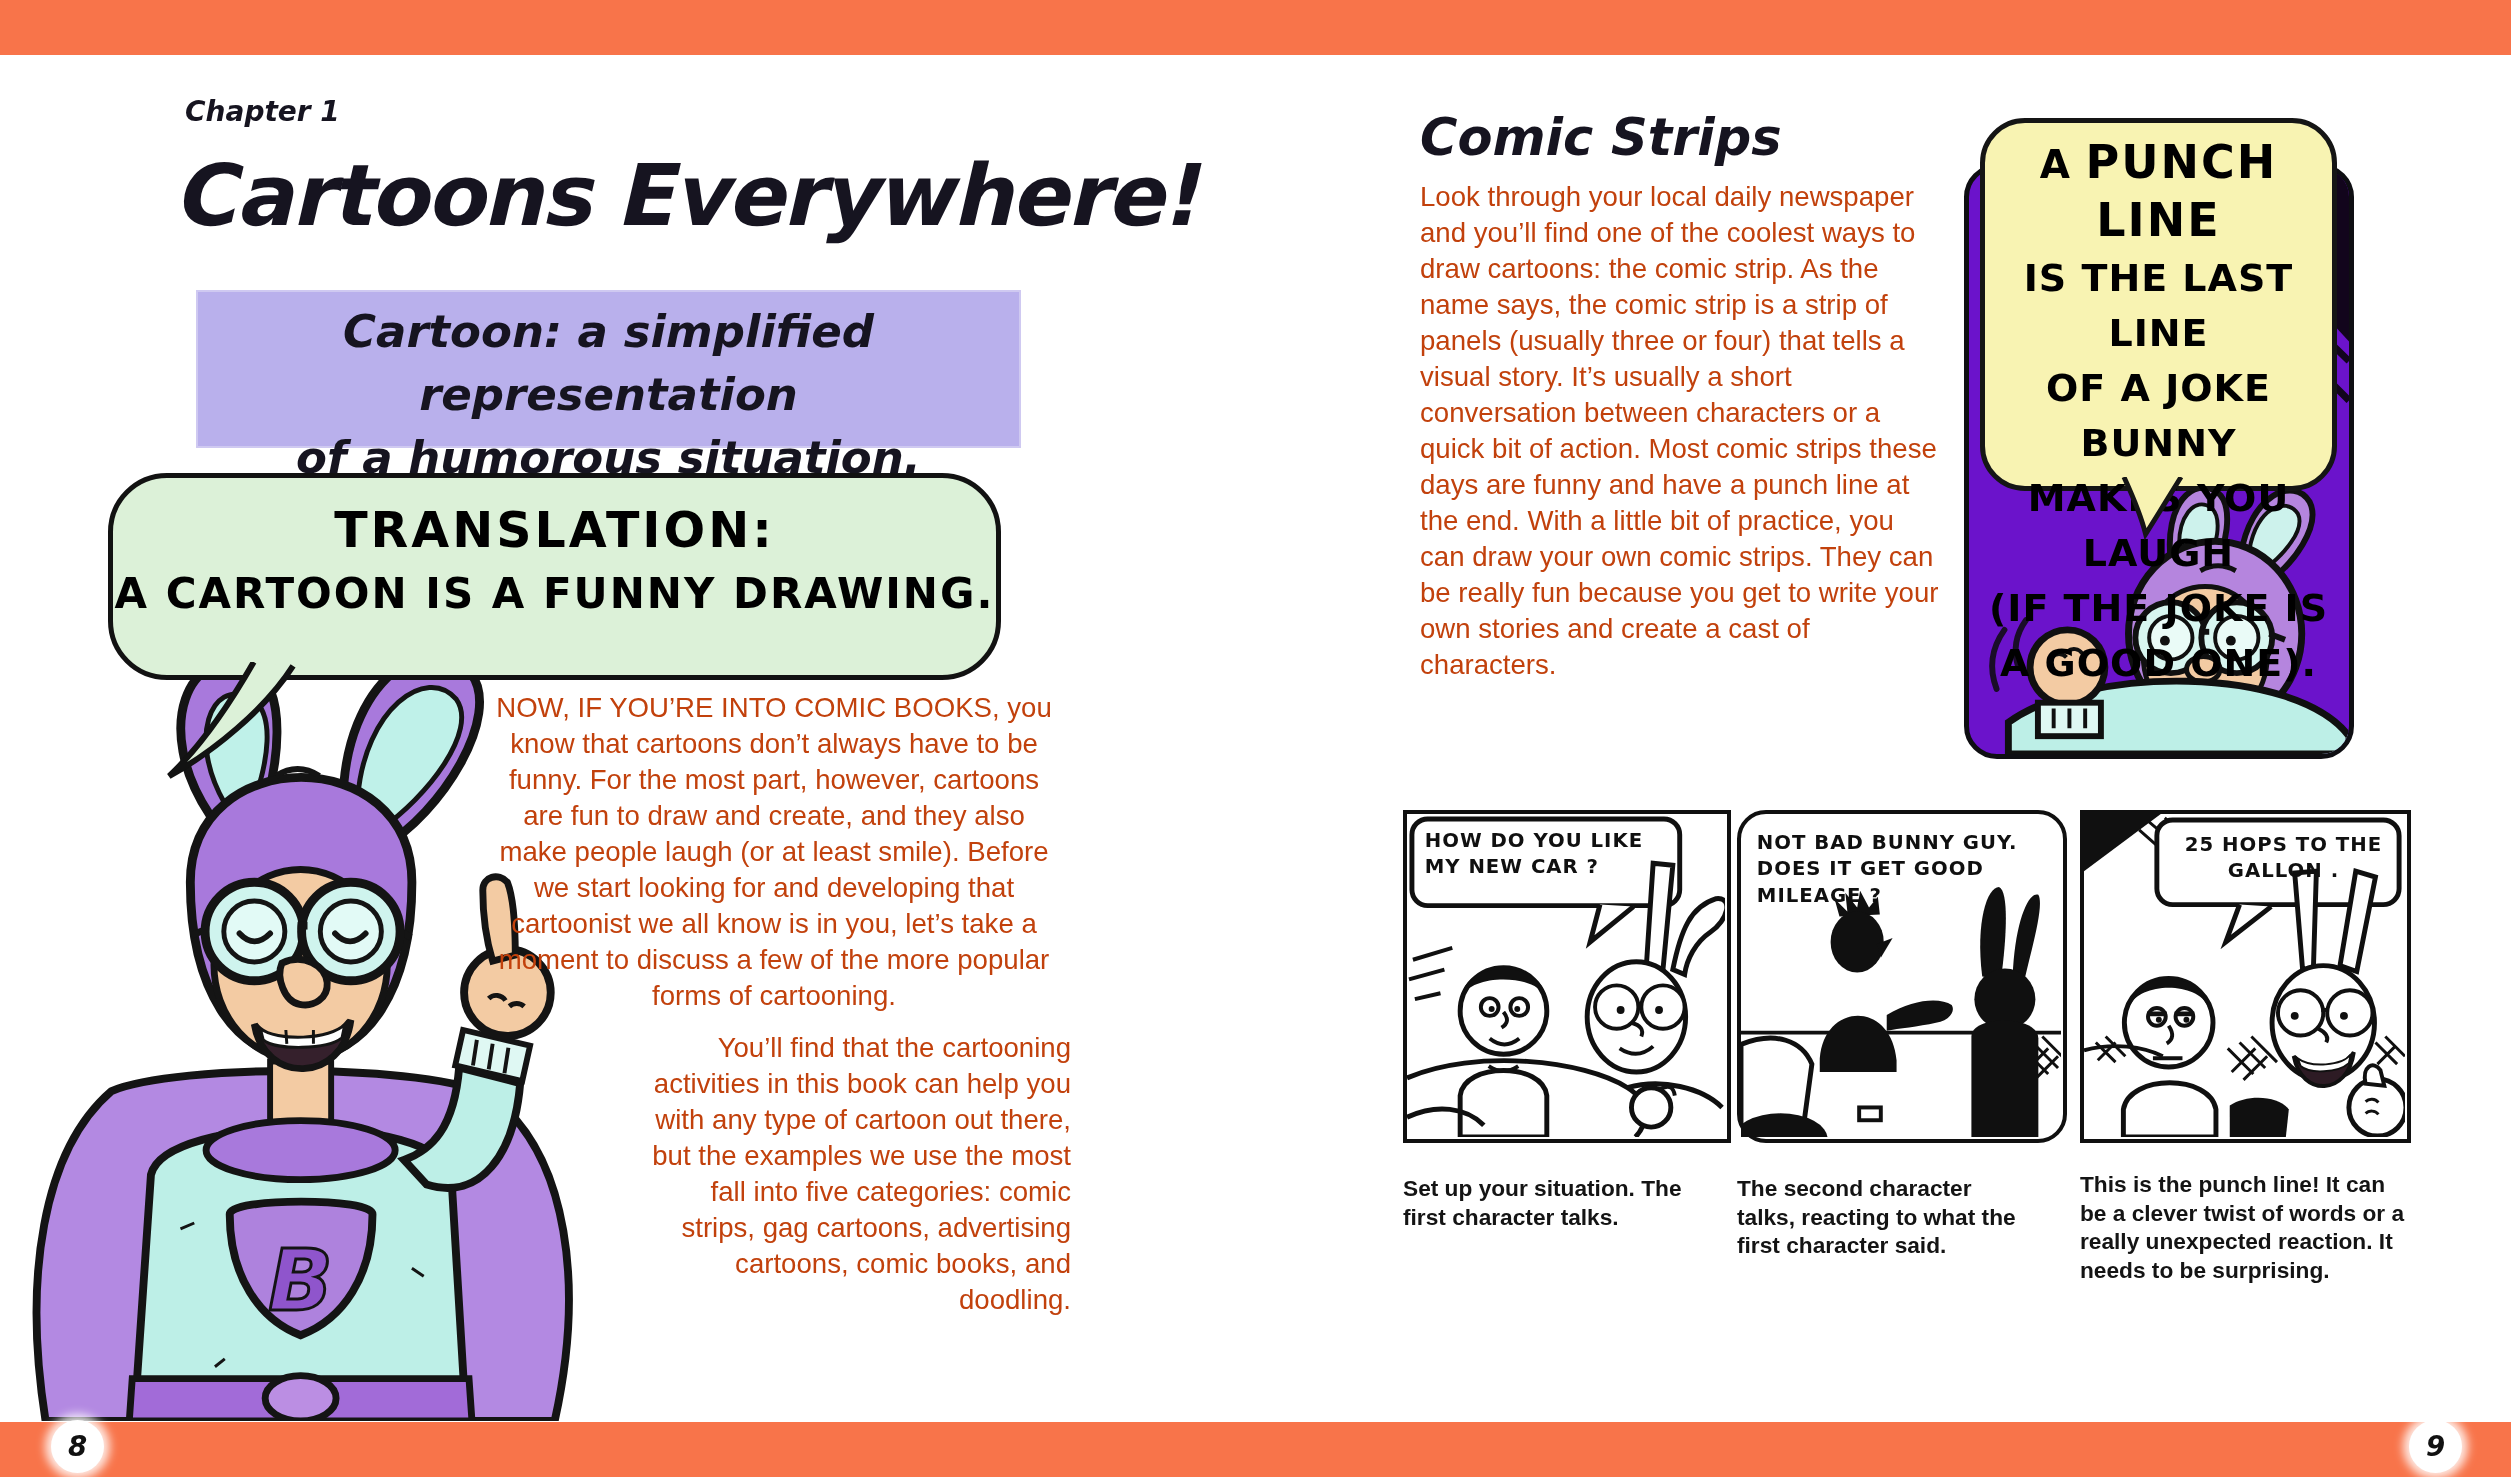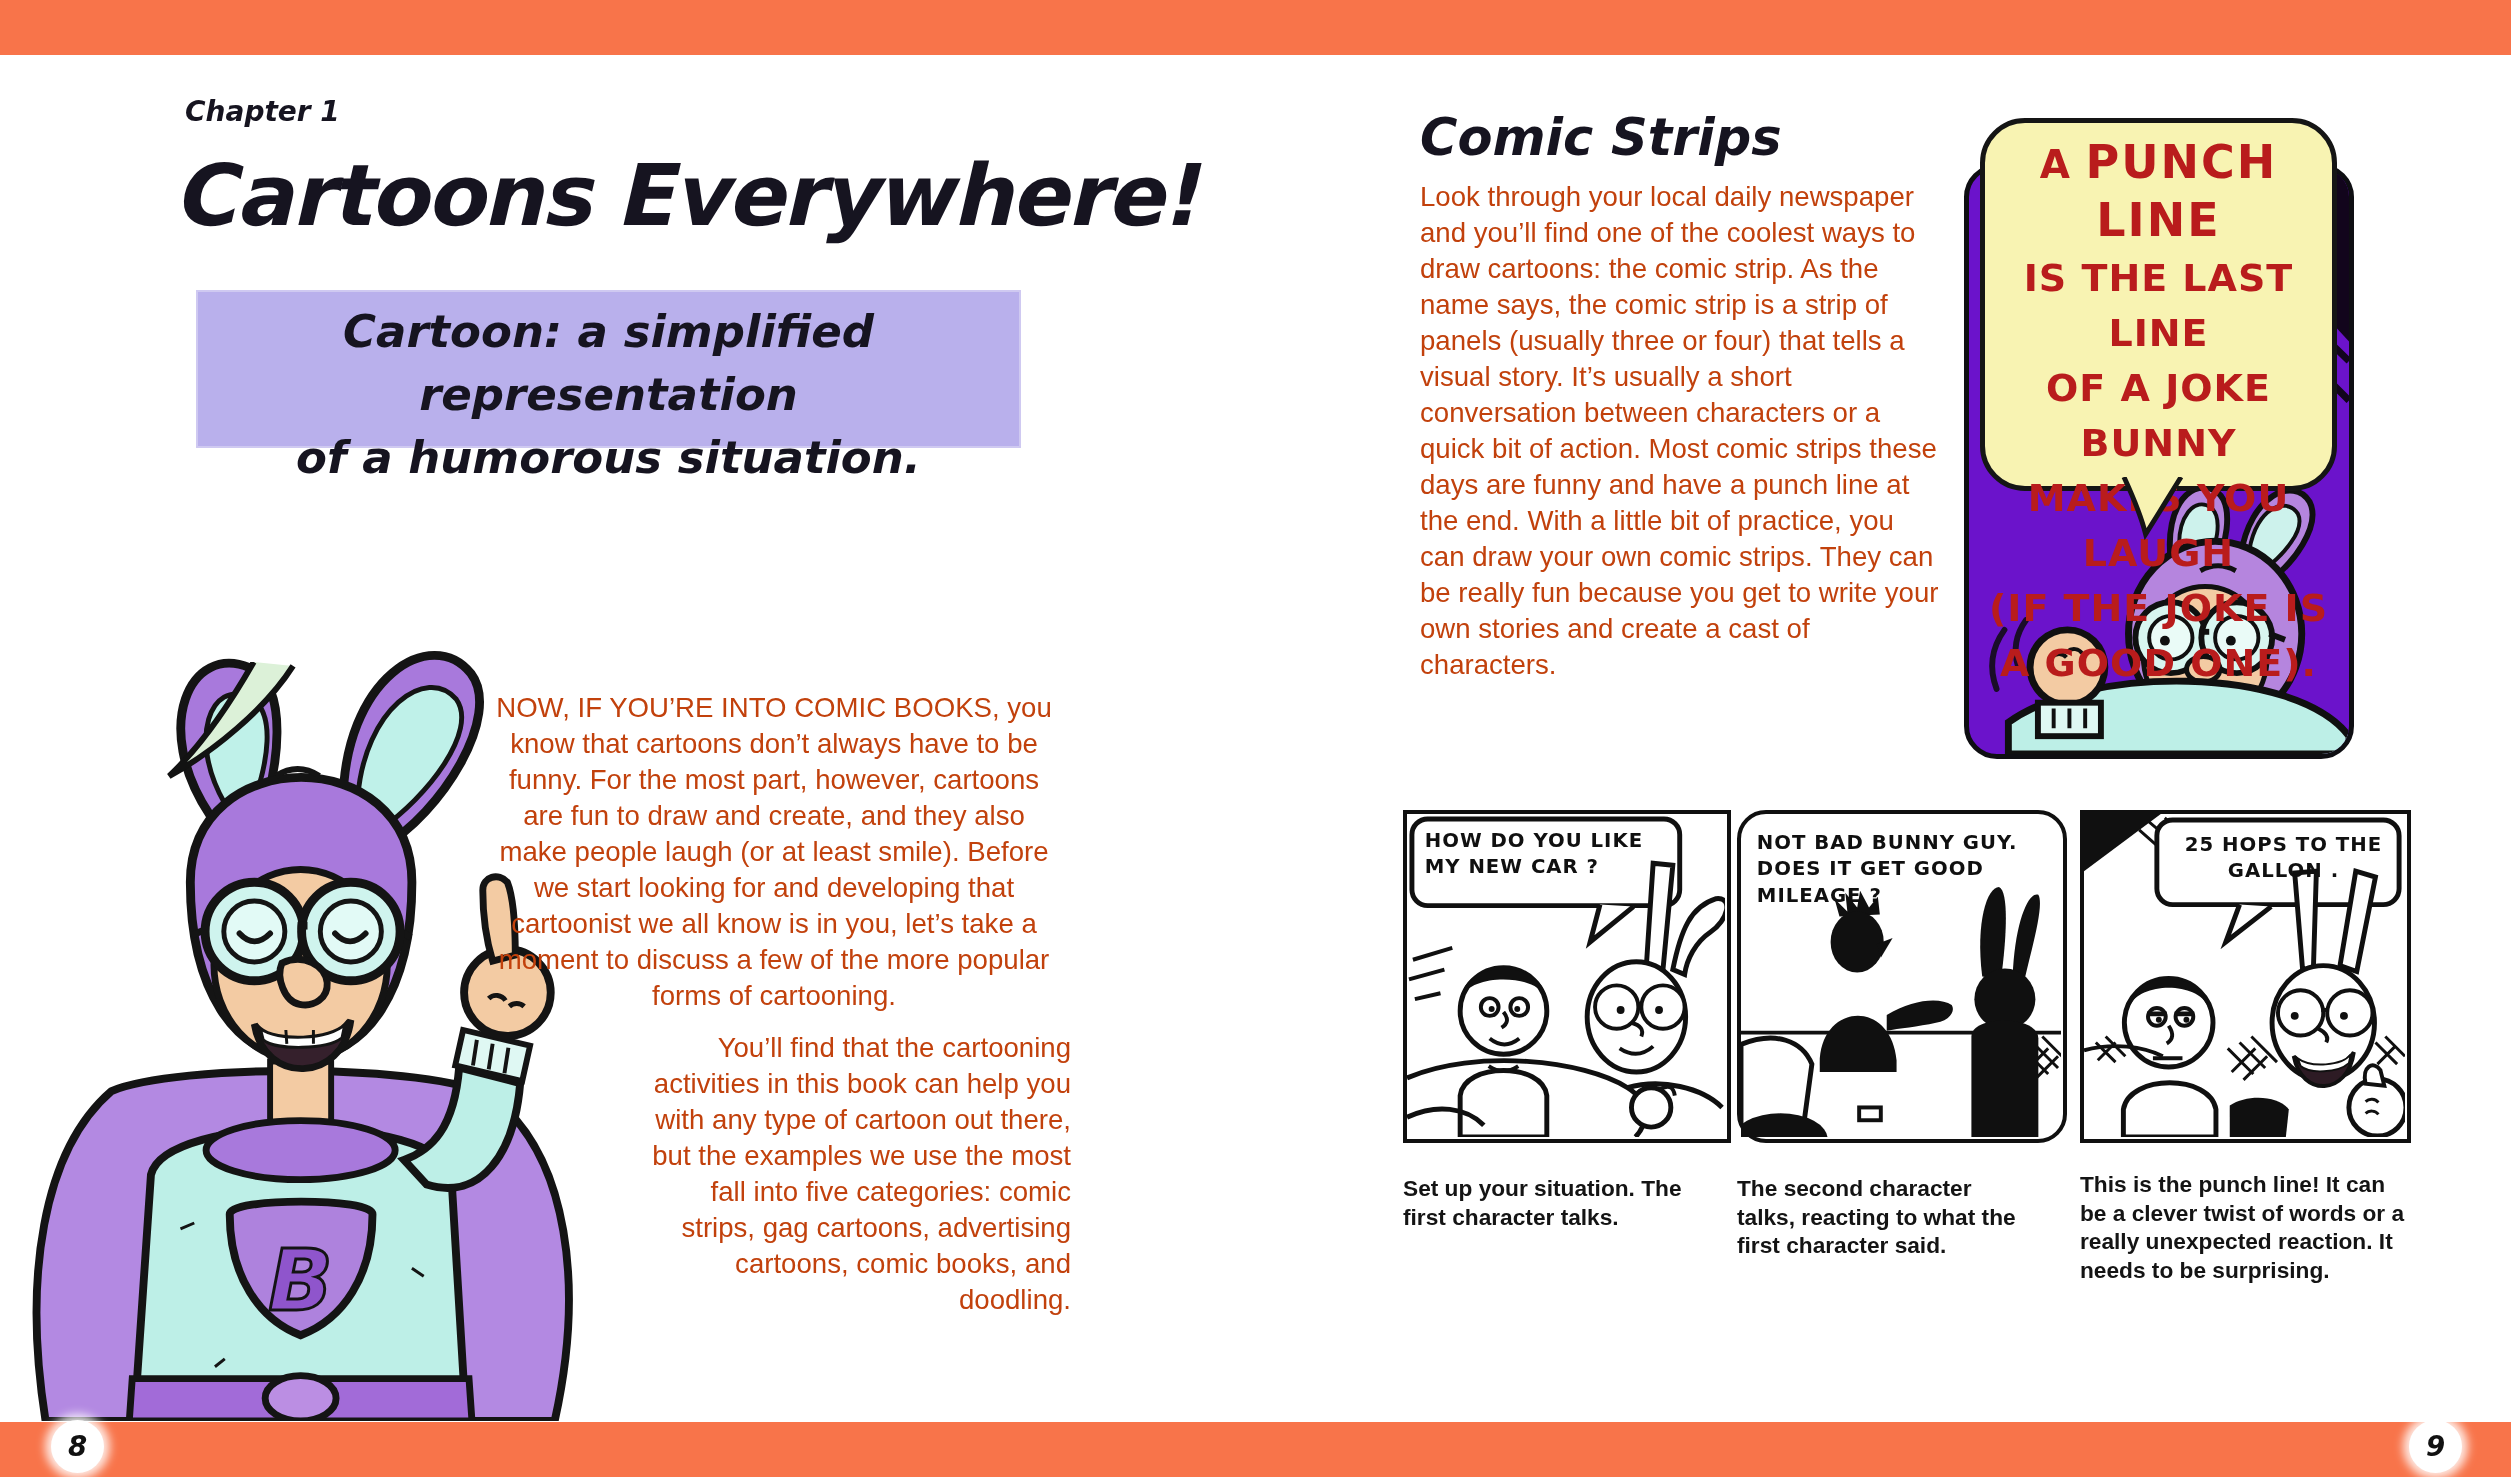"A PUNCH LINE" .comiccaps { color: #b91c1c -> #000000 }
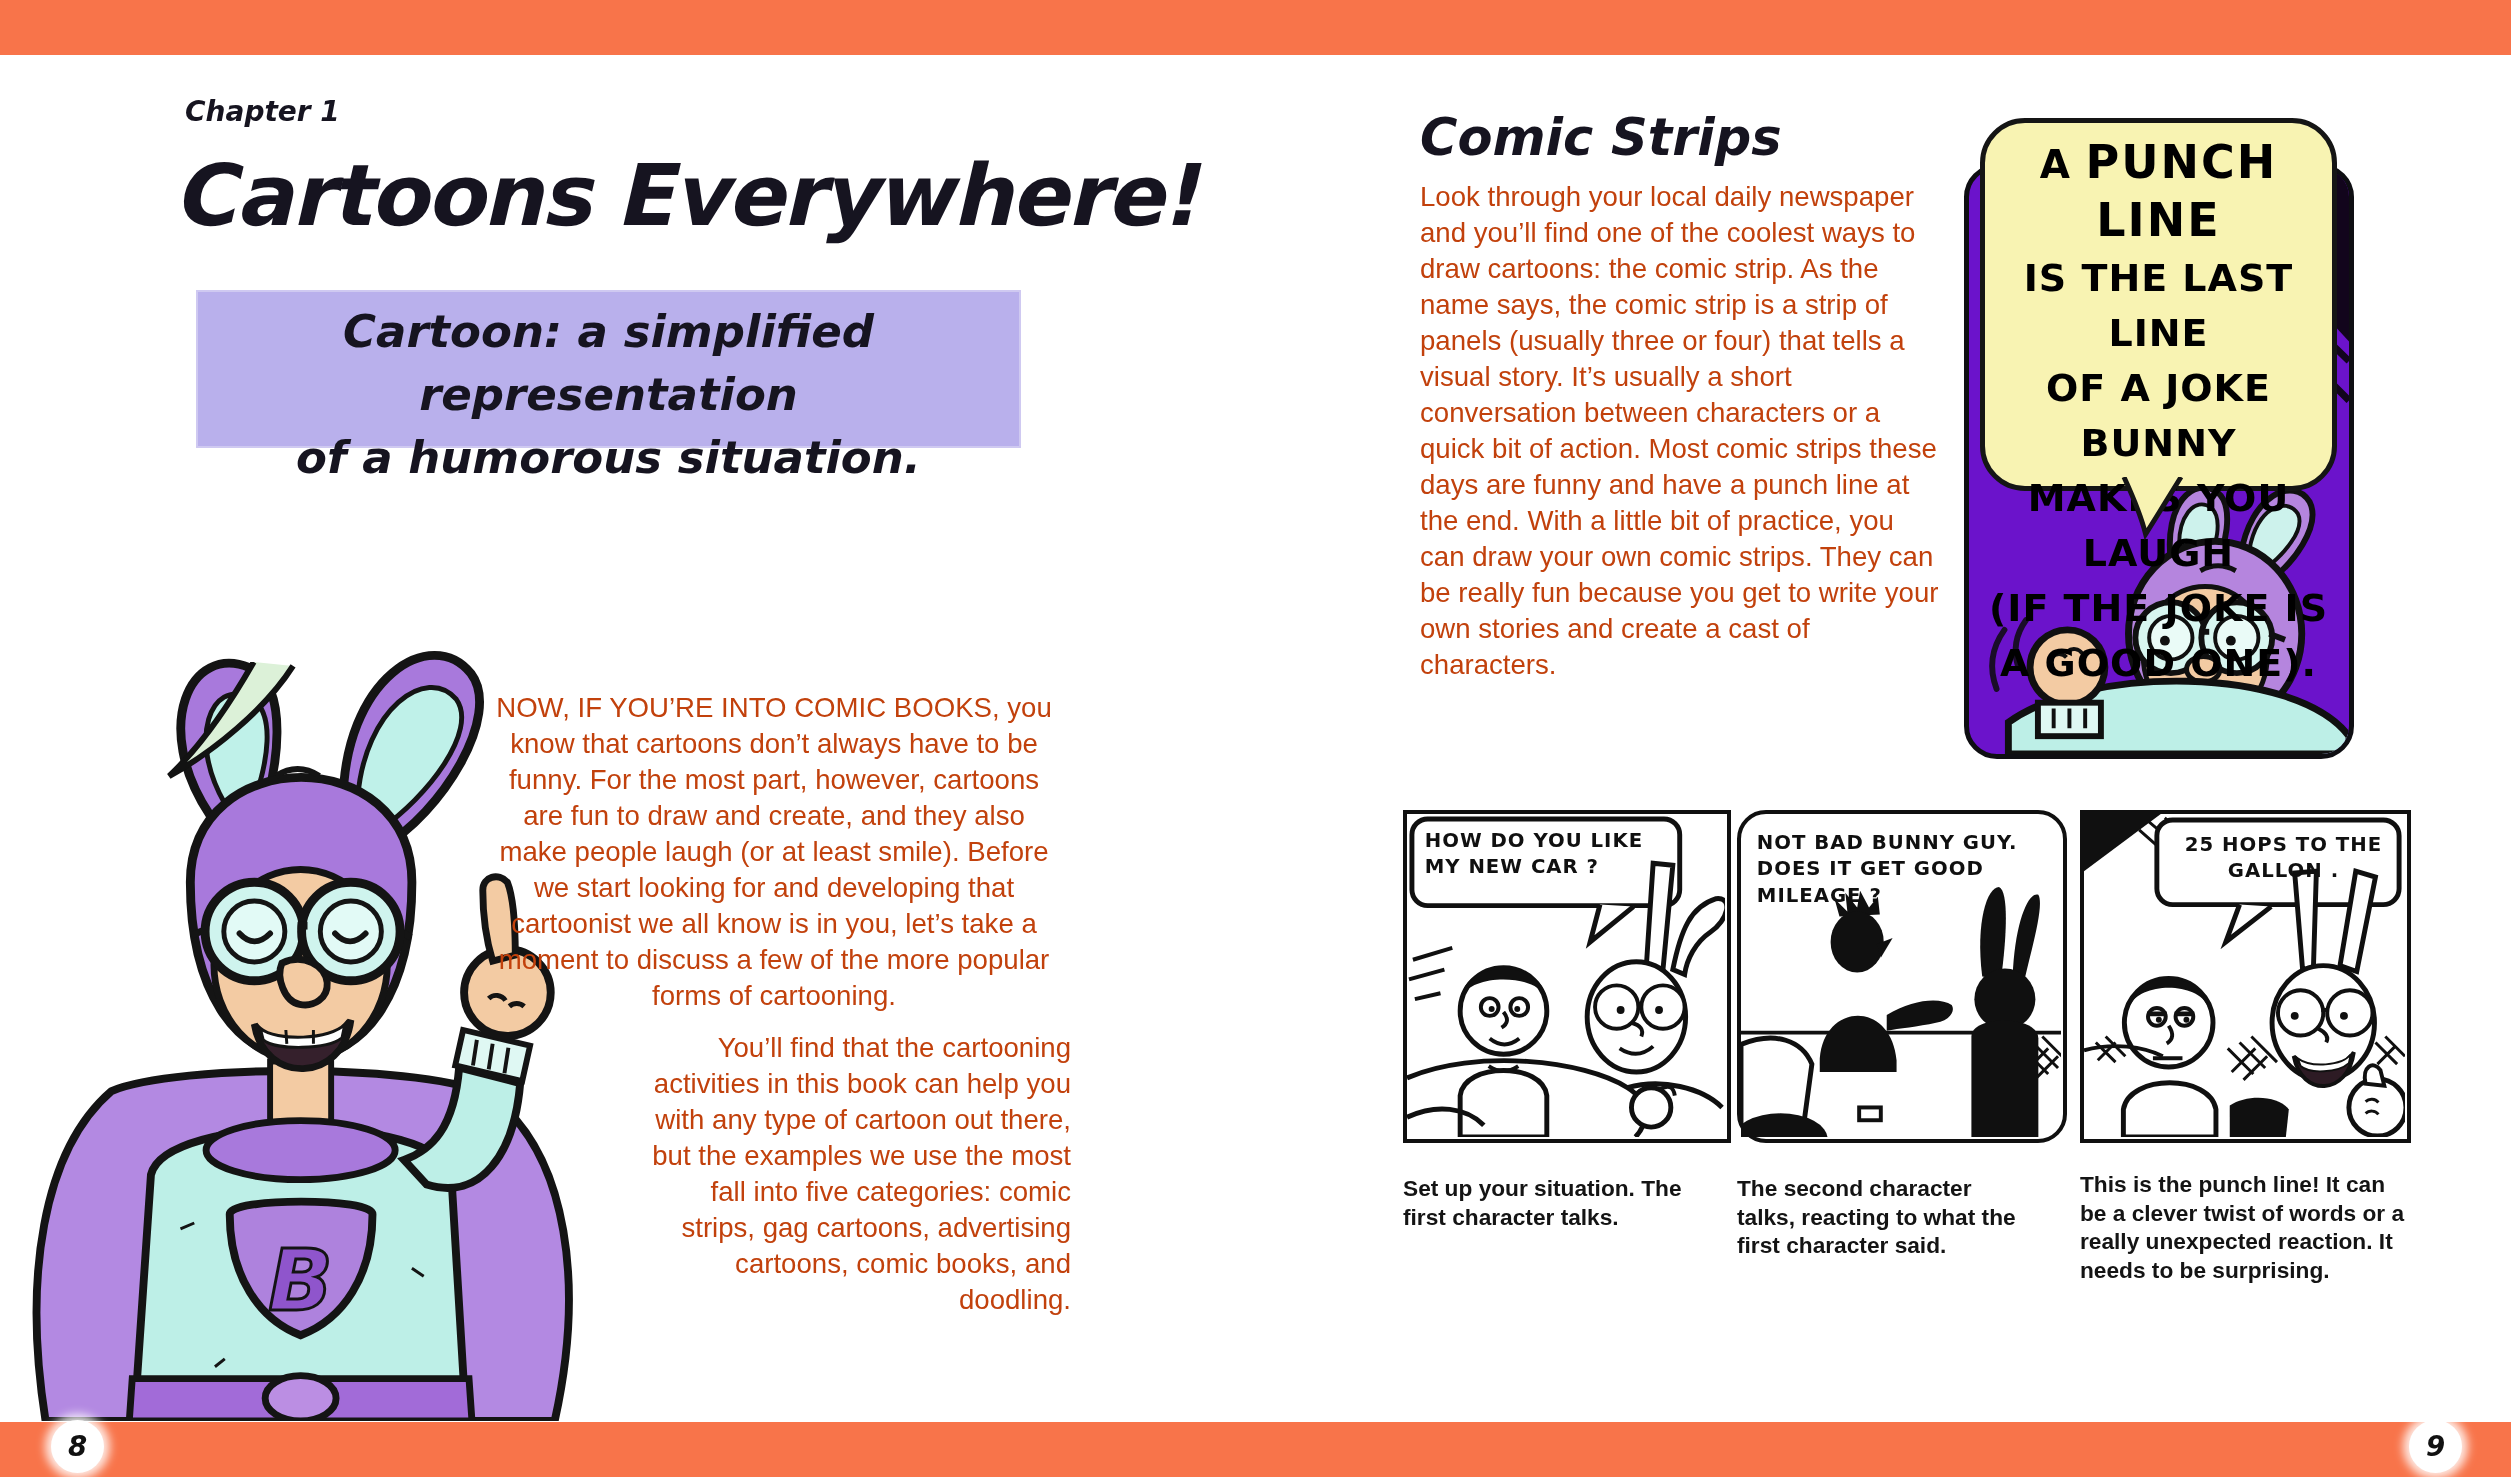"TRANSLATION:" div.abs { html: none -> <div> <span>TRANSLATION:</span> <span>A CARTOON IS A FUNNY DRAWING.</span> </div> }
